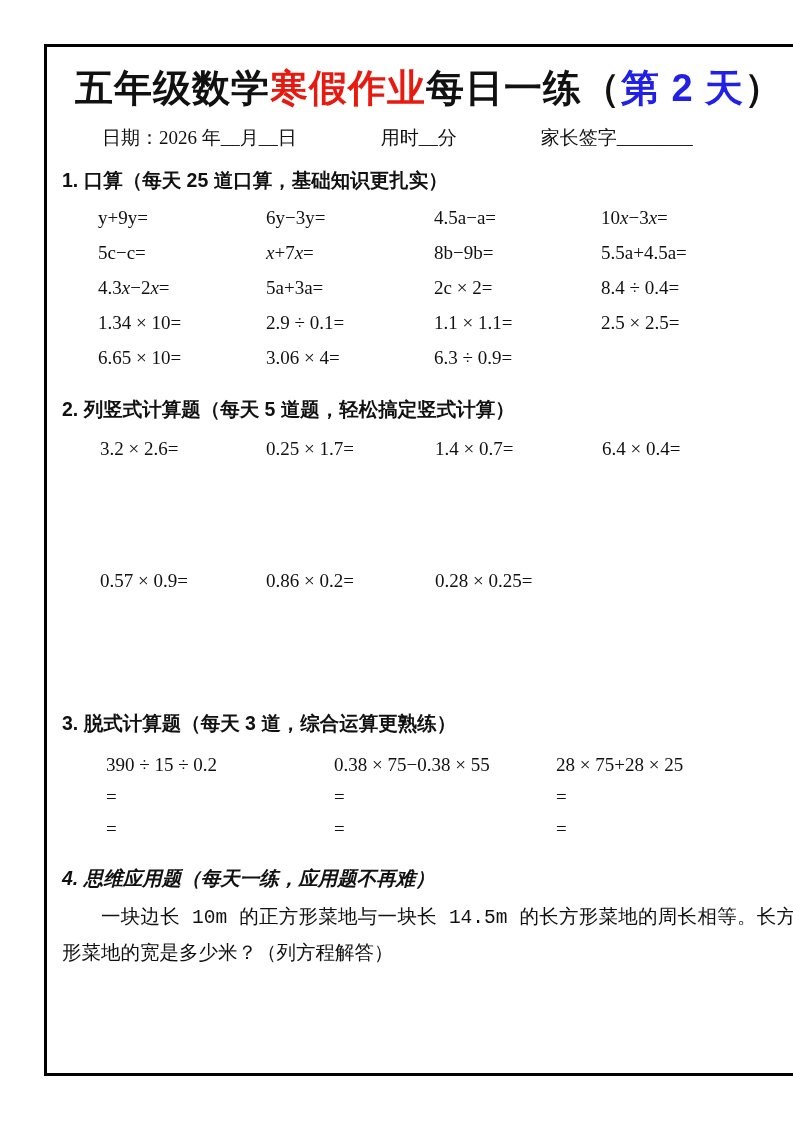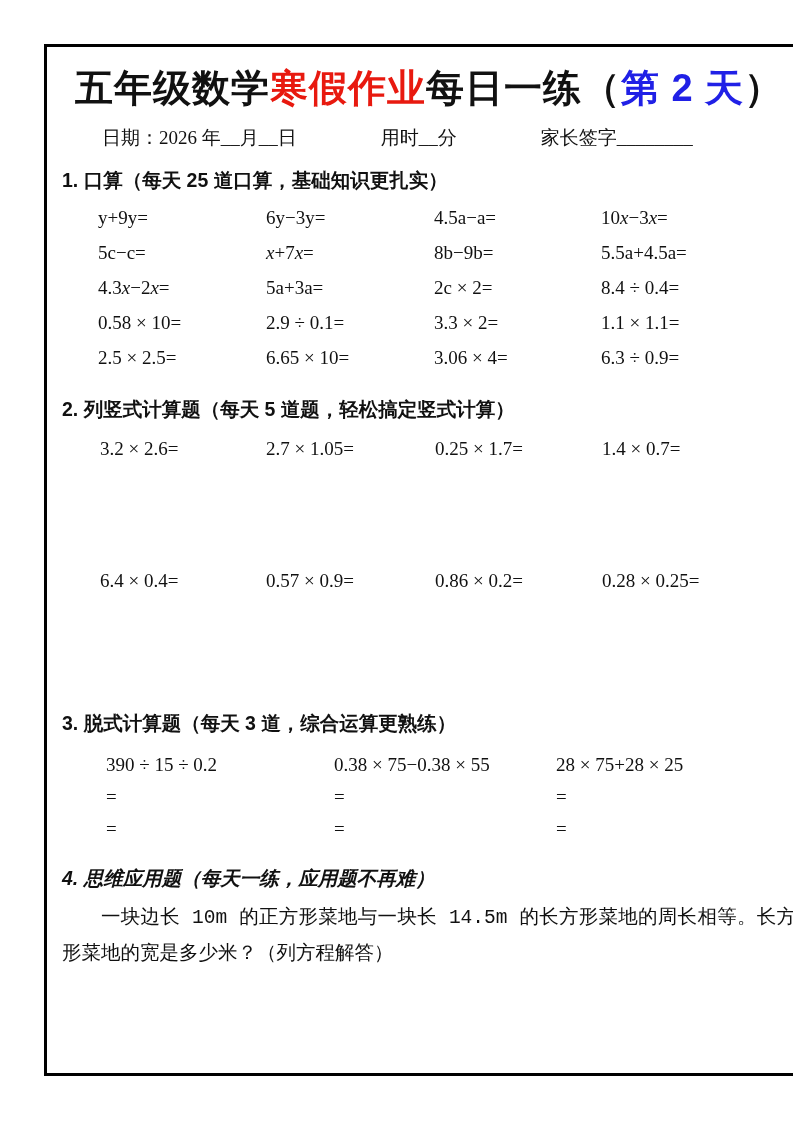"0.58 × 10=" div.cell { text: 0.58 -> 1.34 }
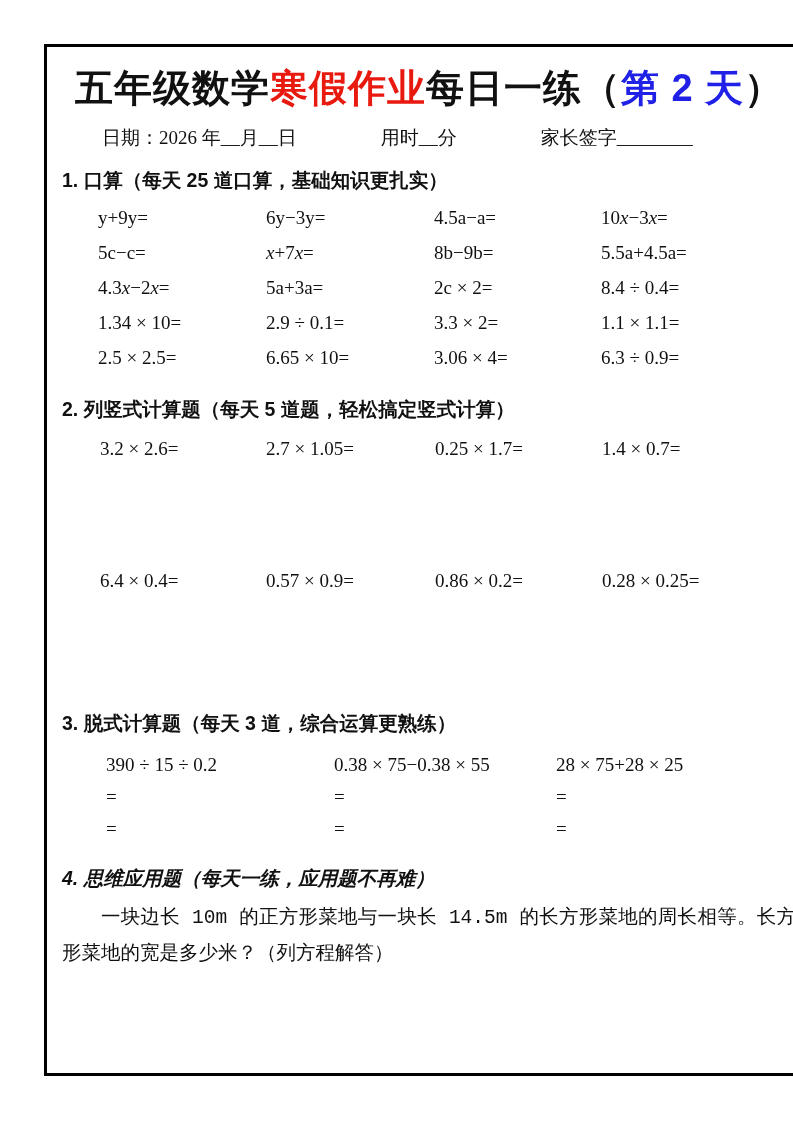"3.3 × 2=" div.cell { html: <div>3.3 × 2=</div> -> none }
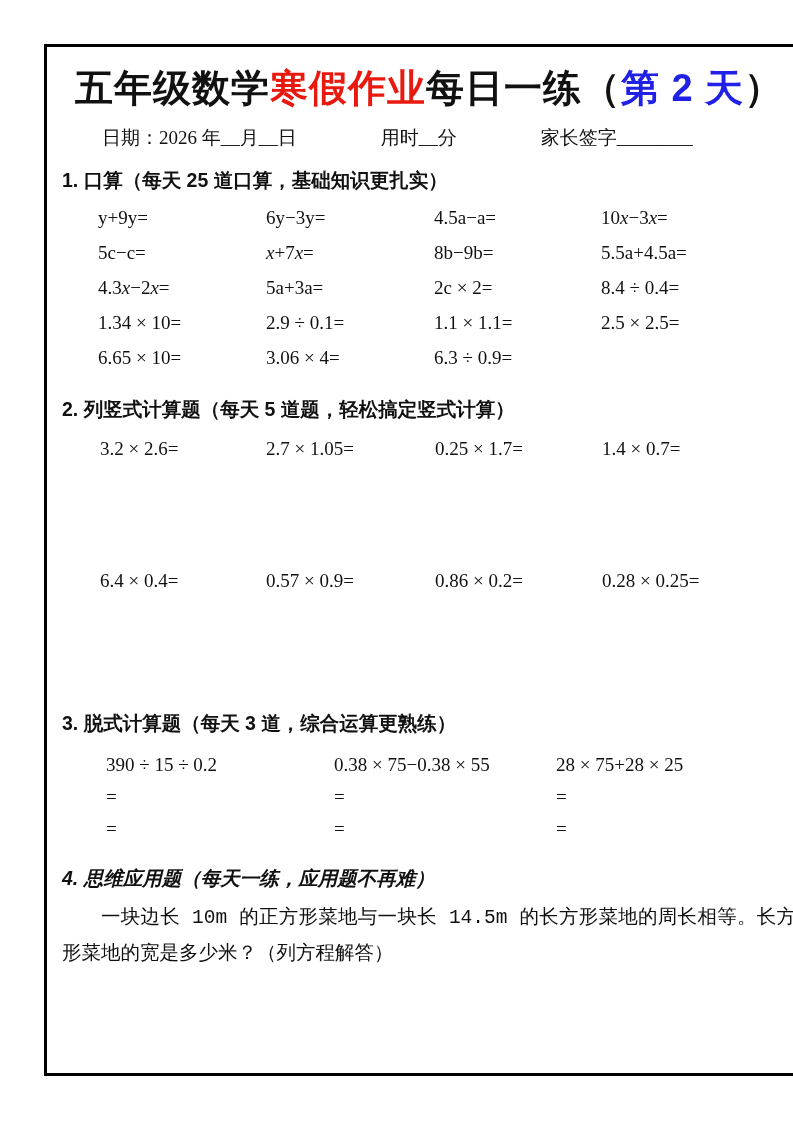"2.7 × 1.05=" div.cell { html: <div>2.7 × 1.05=</div> -> none }
